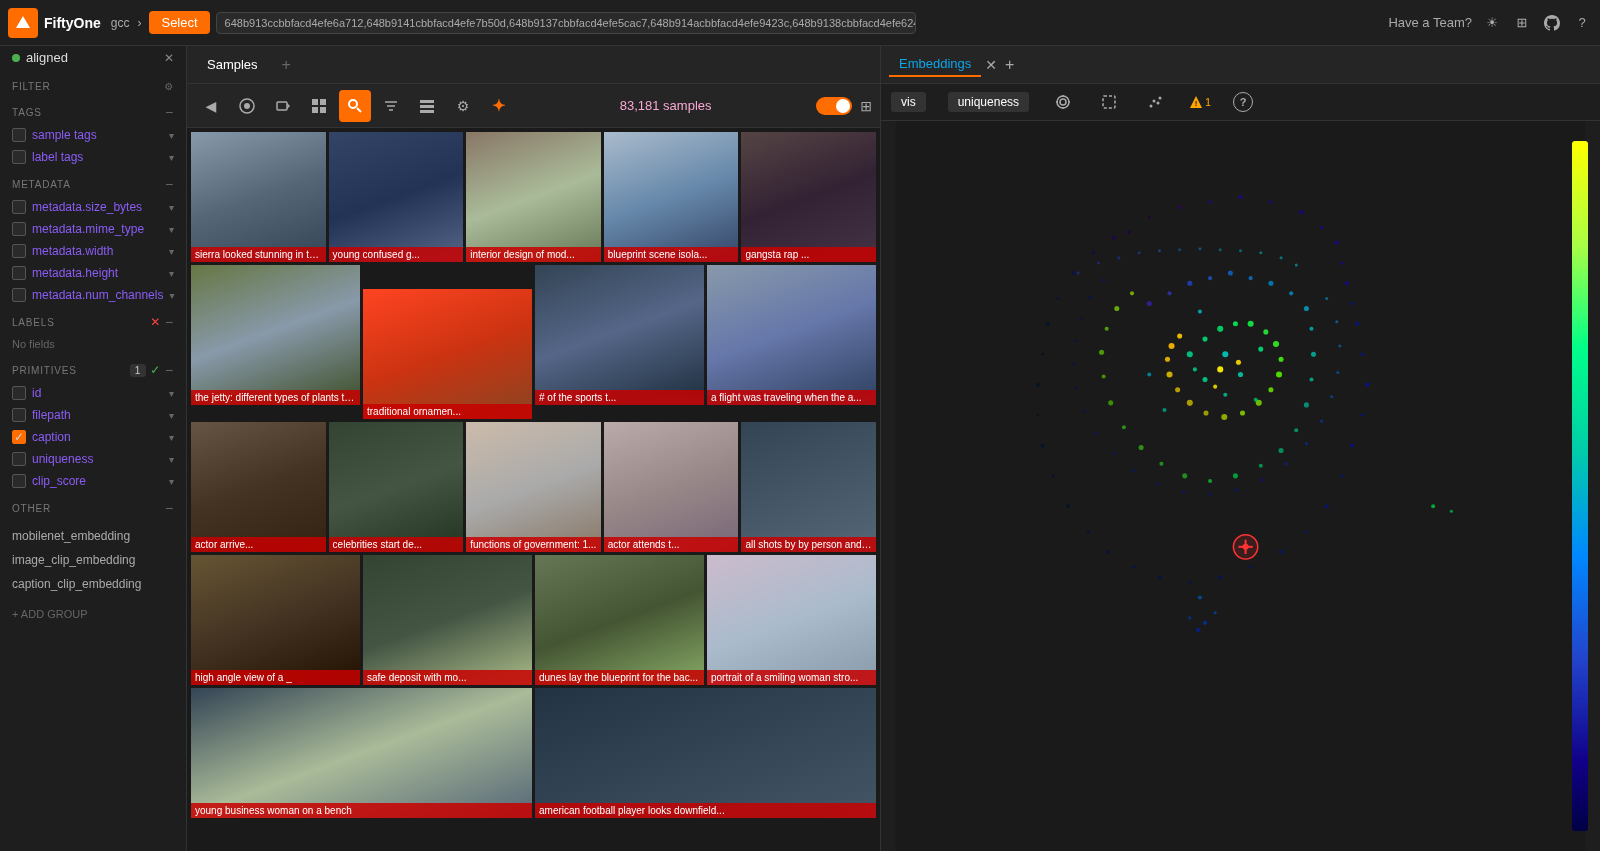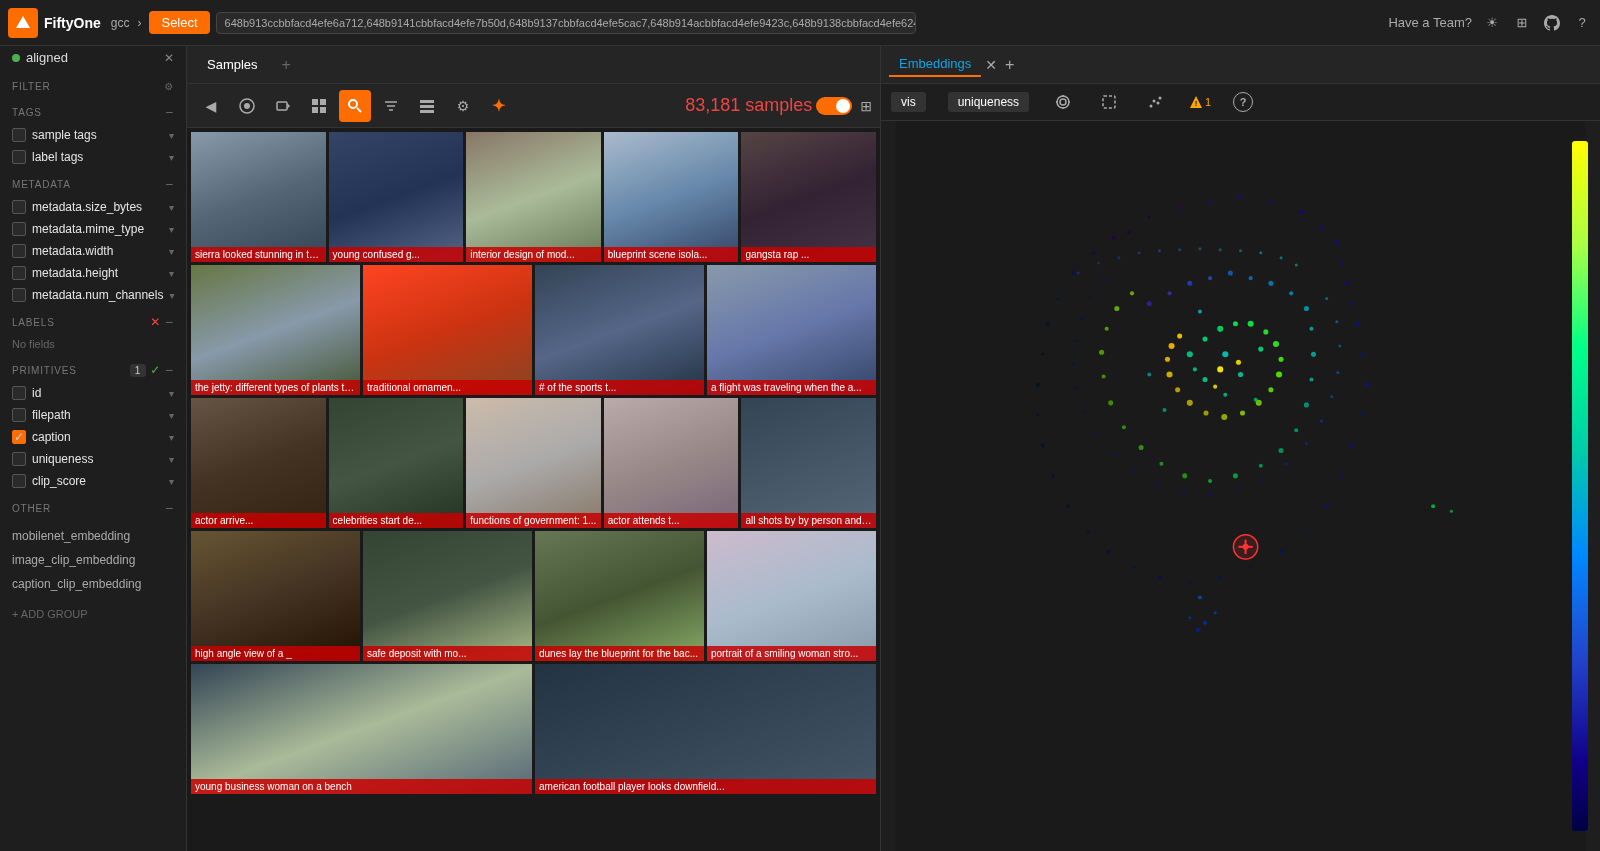"83,181 samples" .sample-count { color: #ef4444 -> #f9a8d4; font-size: 18px -> 13px; text-align: right -> center }
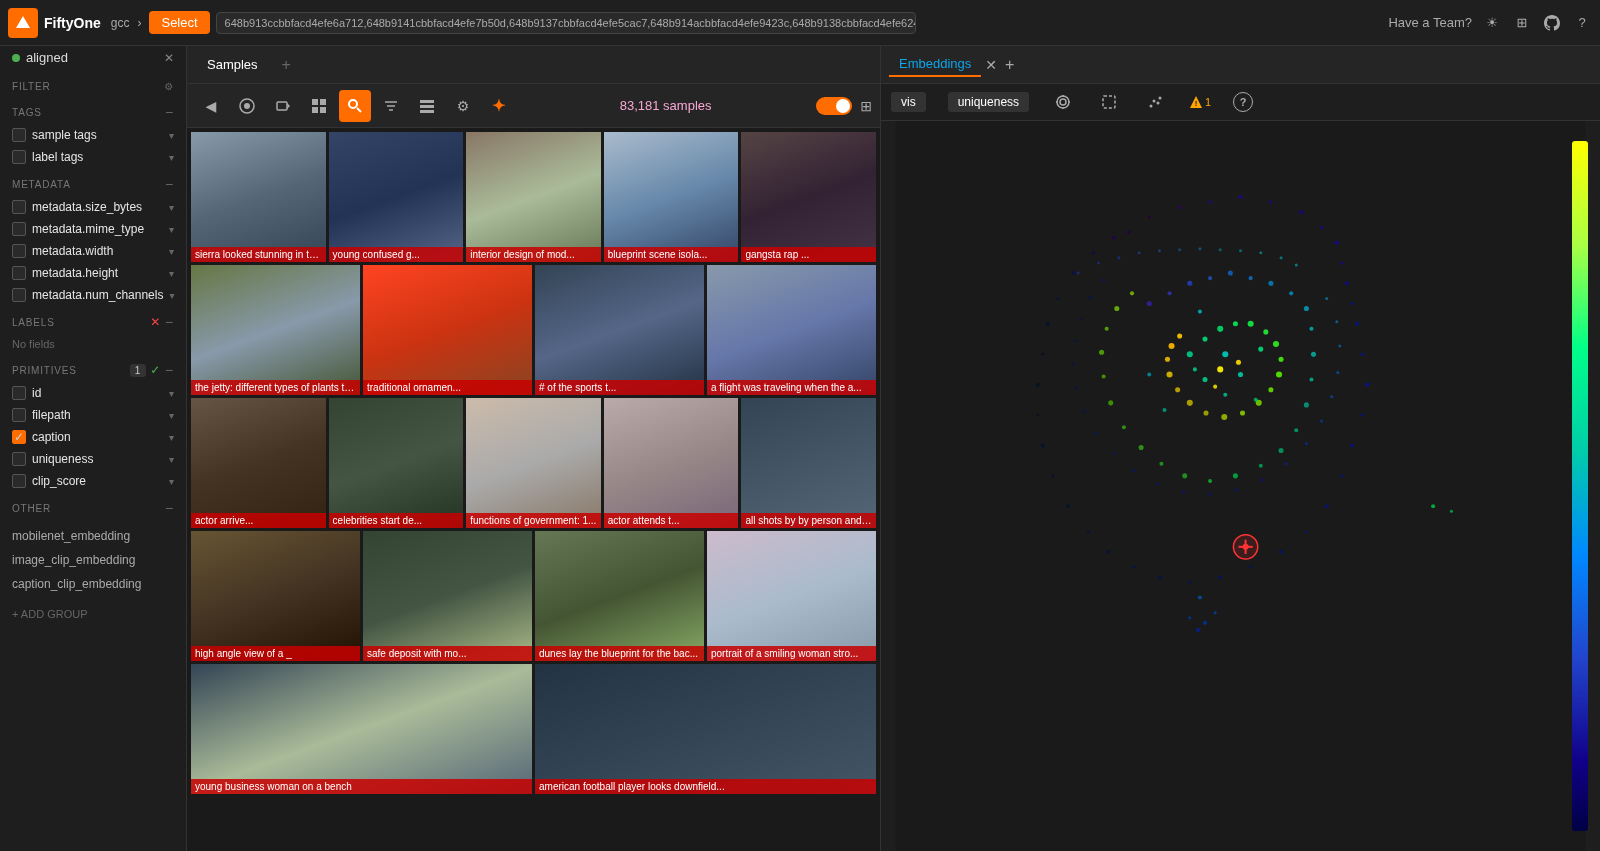"sample tags" .sidebar-item-label { color: #e5e5e5 -> #8b5cf6 }
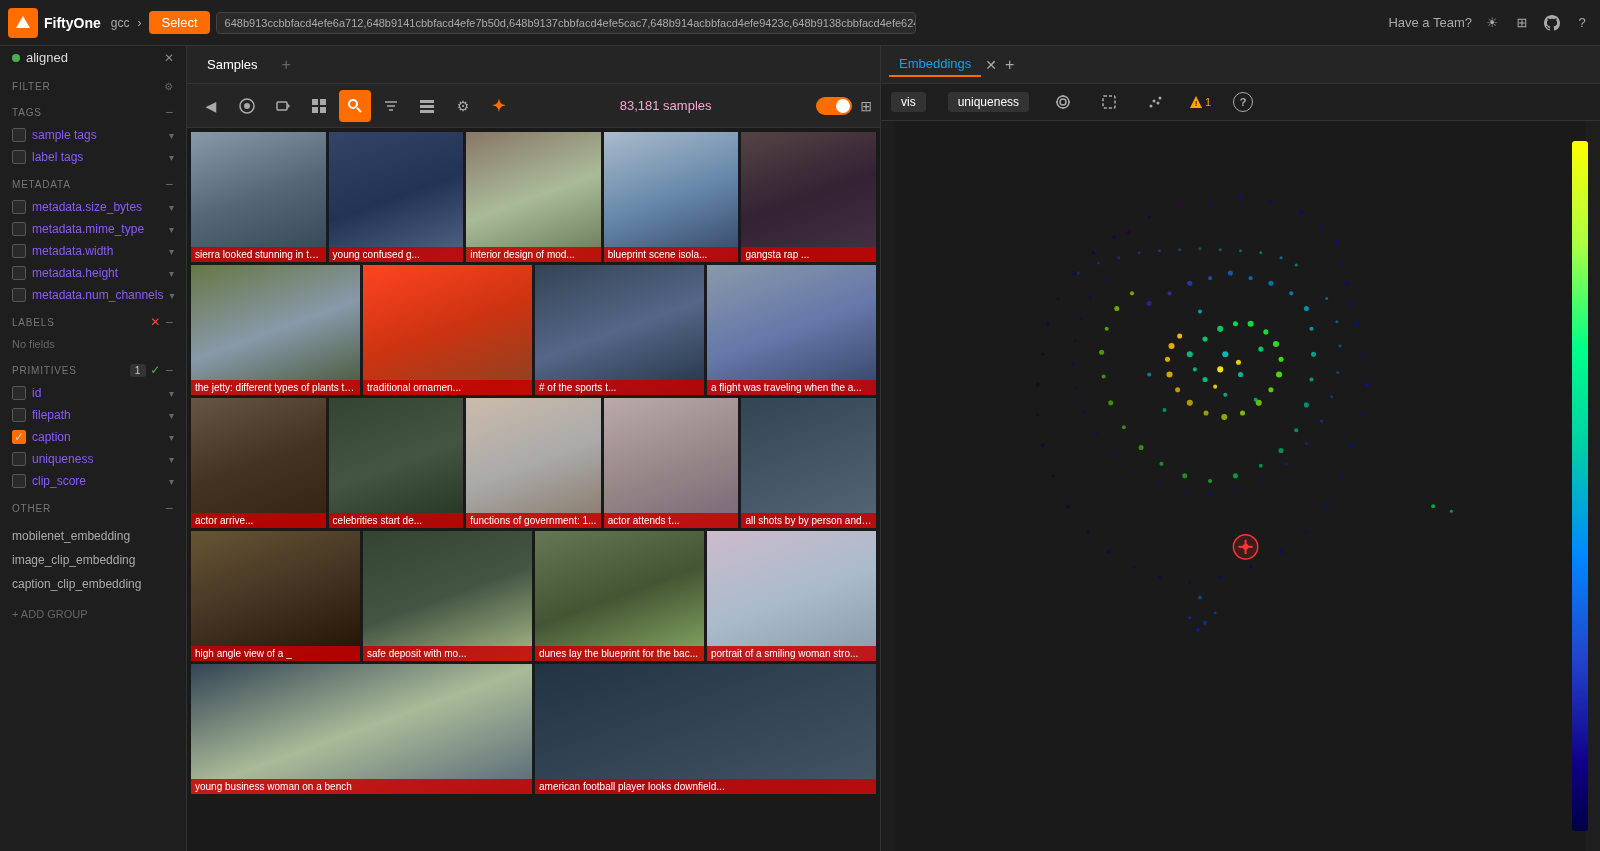"traditional ornamen..." div.grid-cell { margin-top: none -> 24px }
